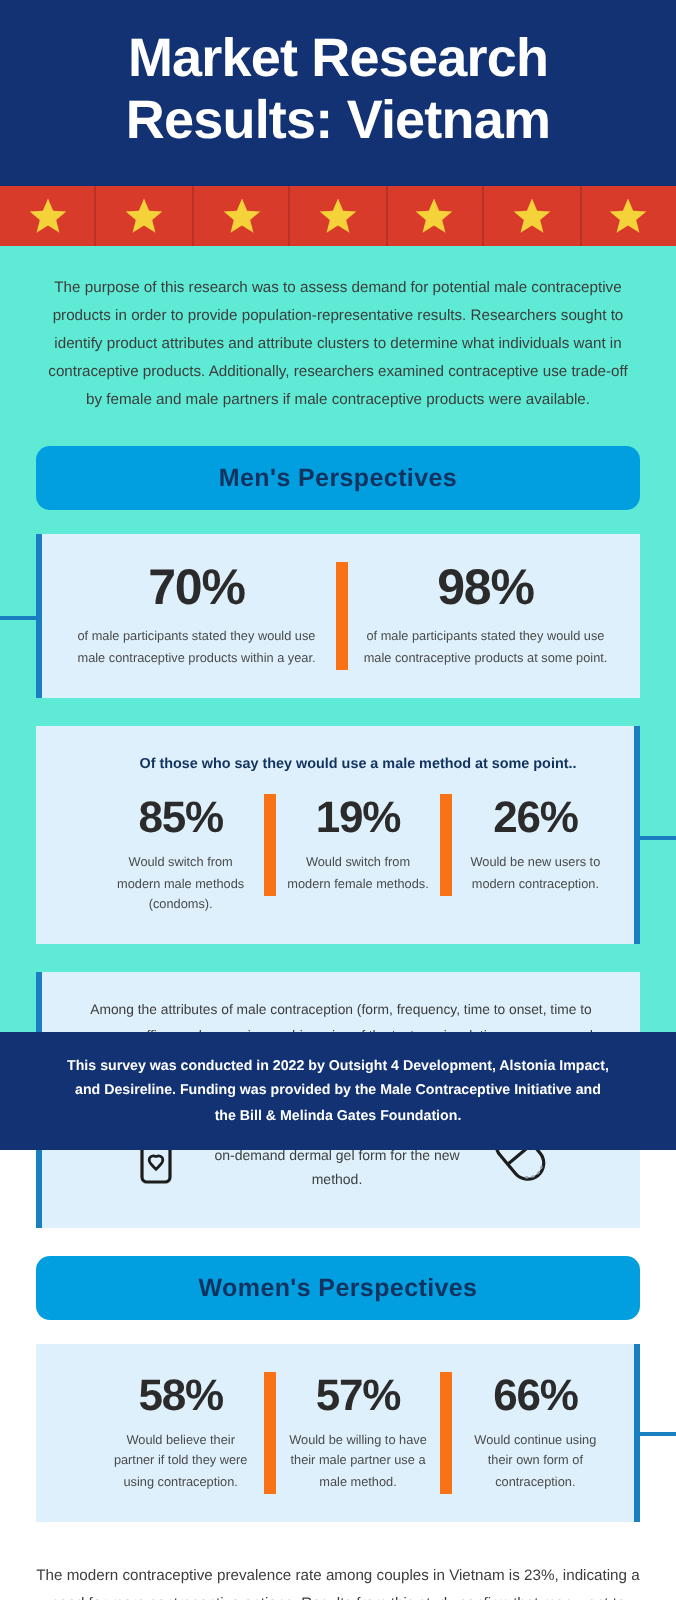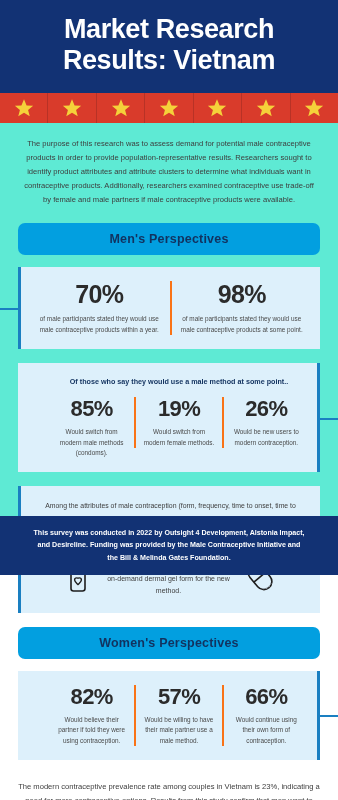"98%" .stat-col + .stat-col { border-left: 2px solid #f97316 -> 6px solid #f97316 }
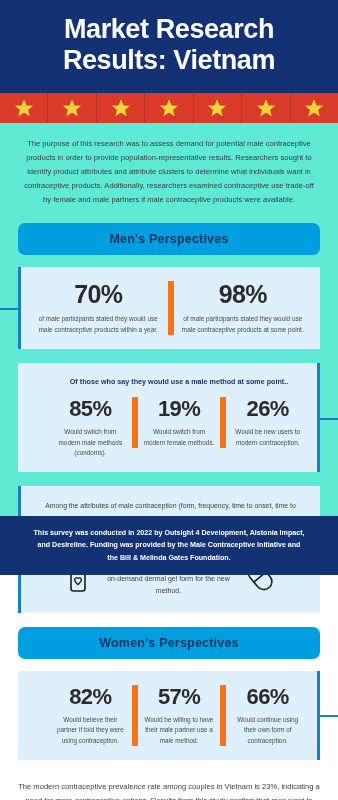"82%" div.stat-num { text: 82% -> 58% }
